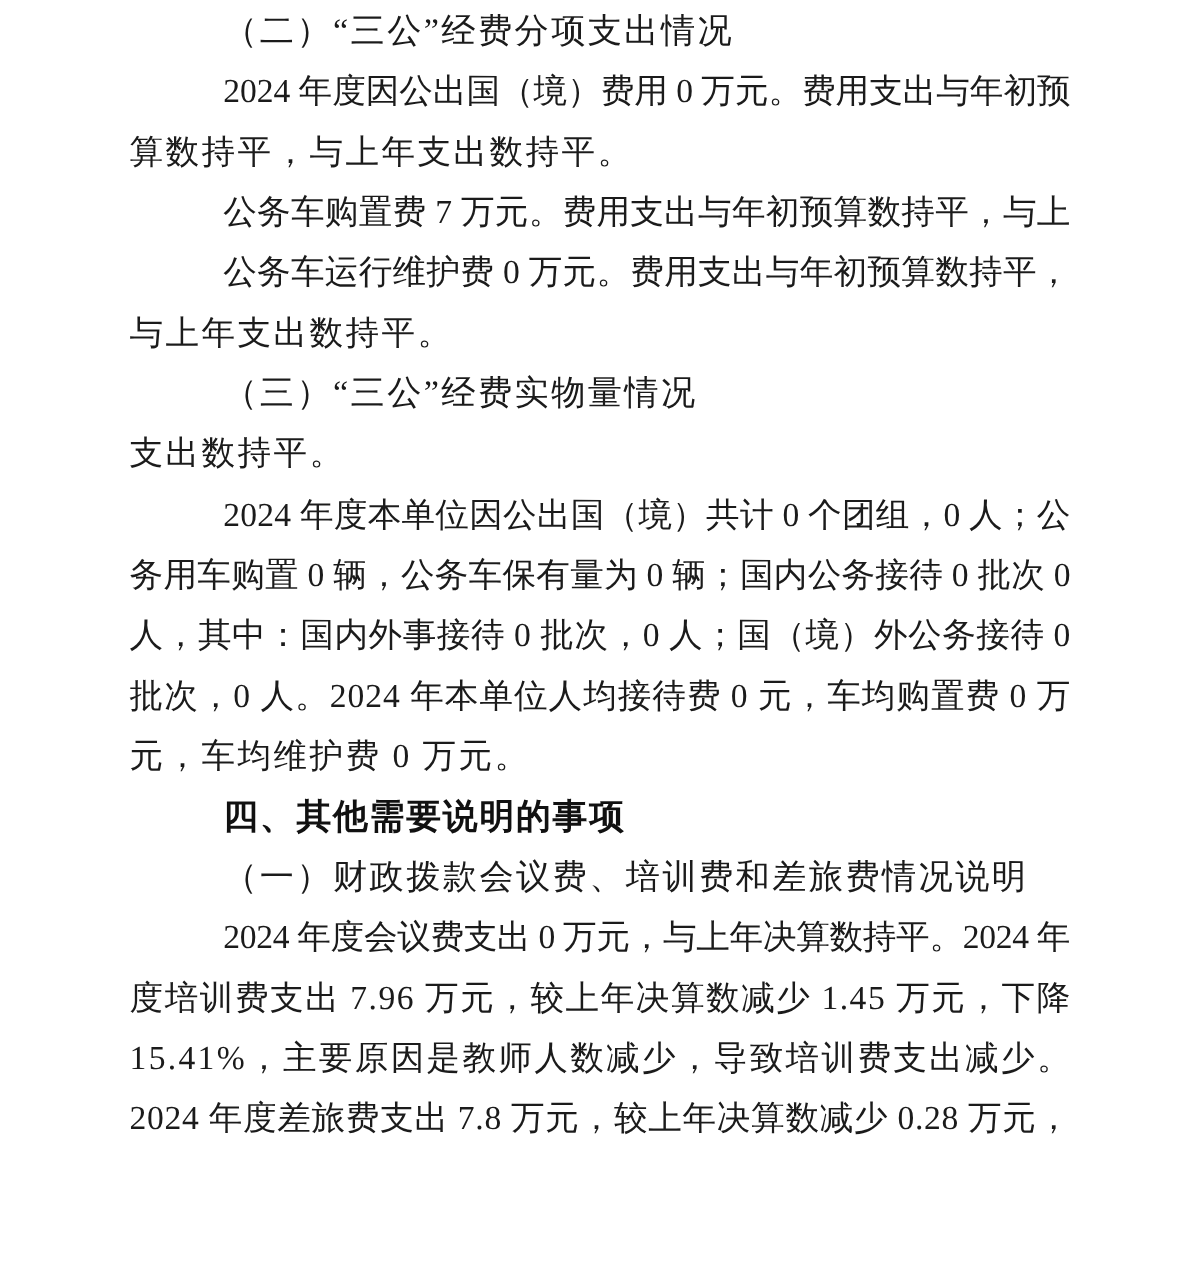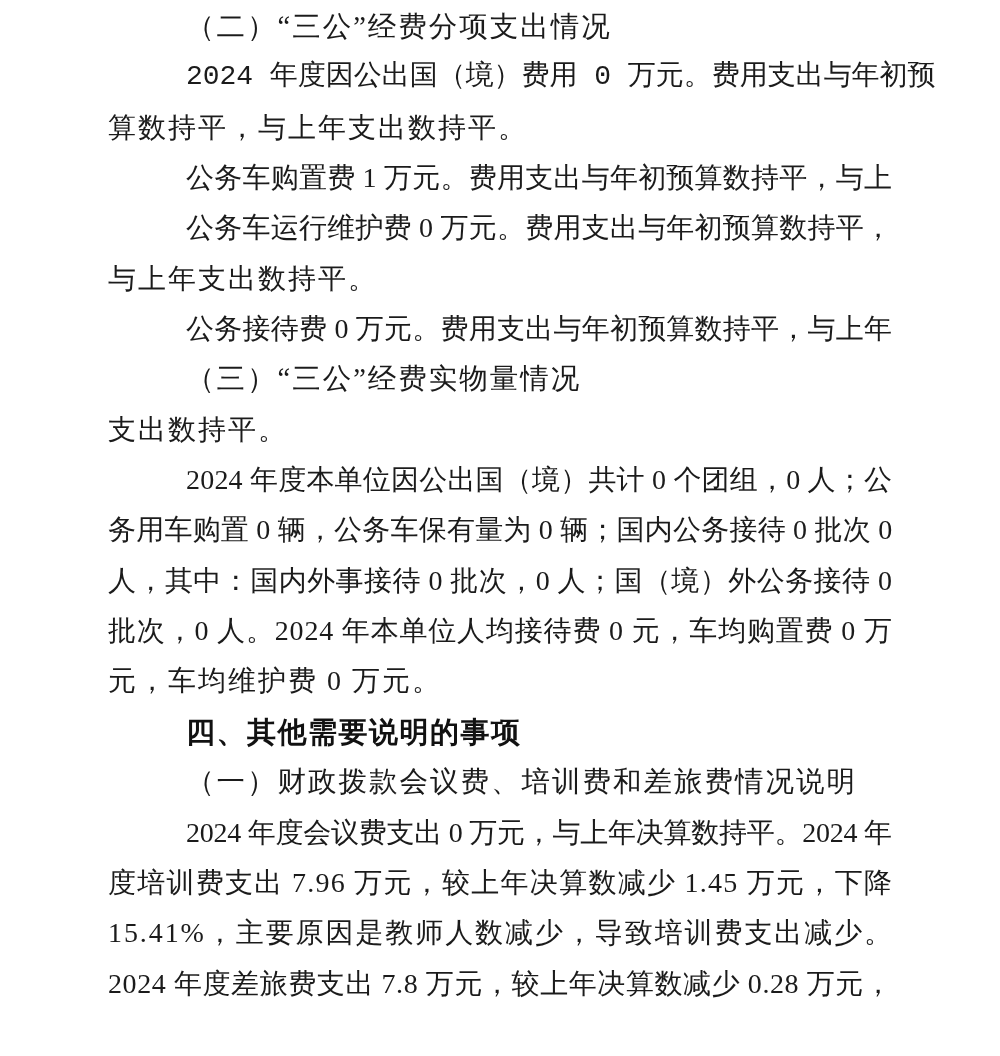"2024 年度因公出国（境）费用 0 万元。费用支出与年初预" div.line { font-family: Liberation Mono, monospace -> none }
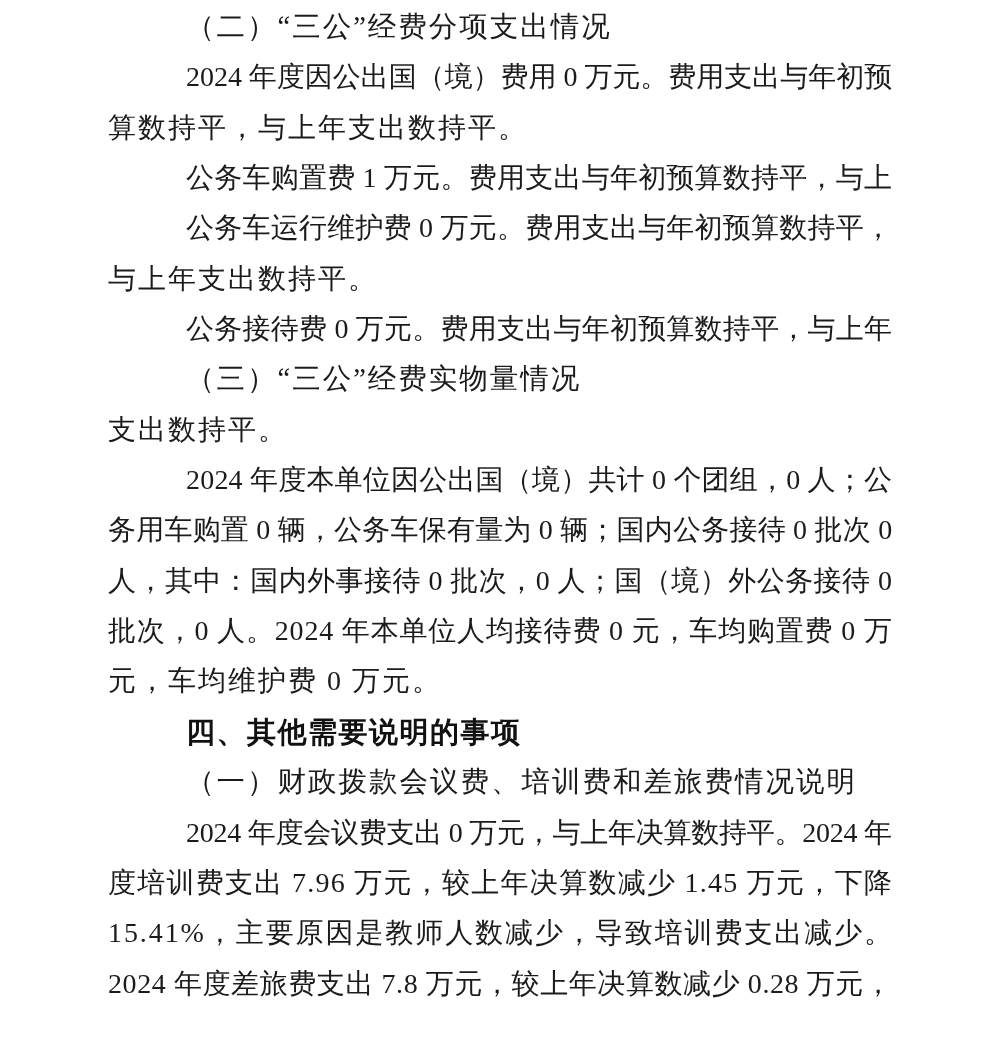"公务车购置费 1 万元。费用支出与年初预算数持平，与上" div.line { text: 1 -> 7 }
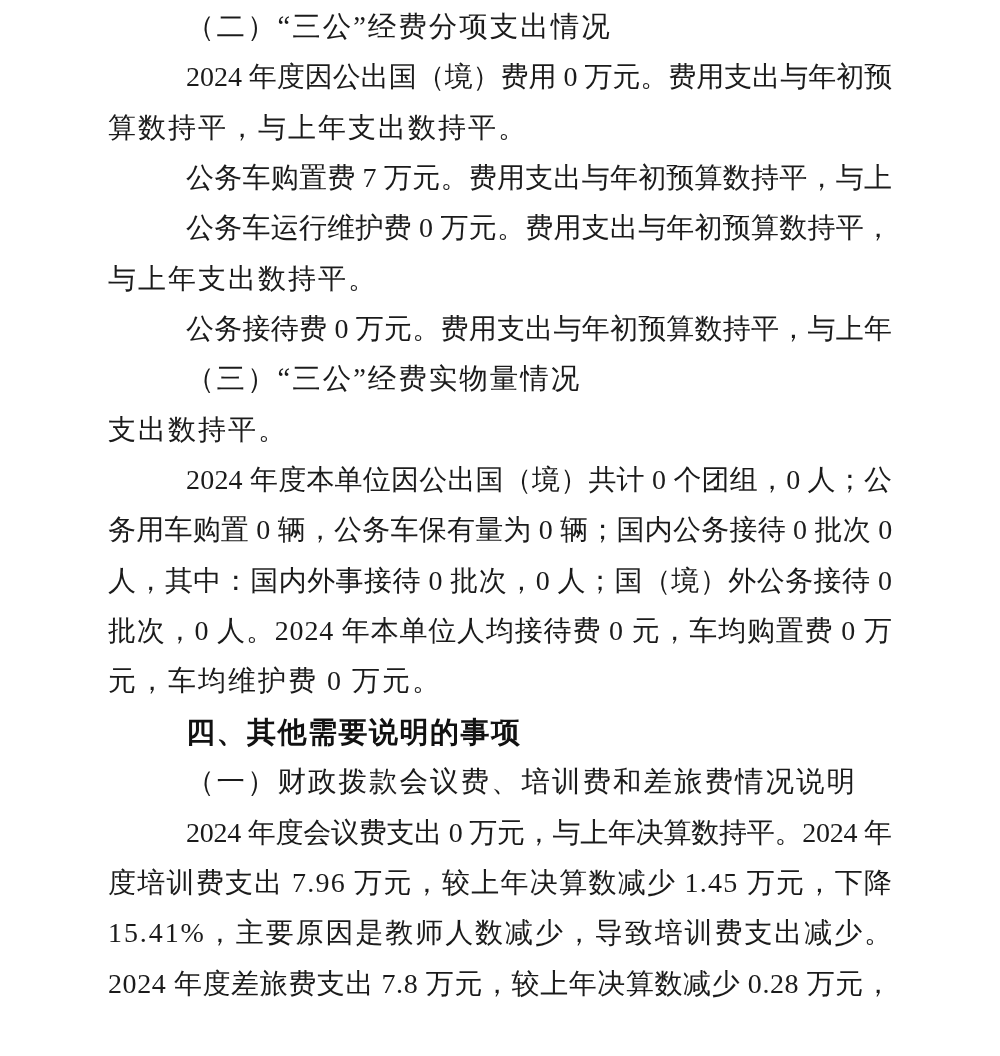"公务接待费 0 万元。费用支出与年初预算数持平，与上年" div.line { html: <div>公务接待费 0 万元。费用支出与年初预算数持平，与上年</div> -> none }
